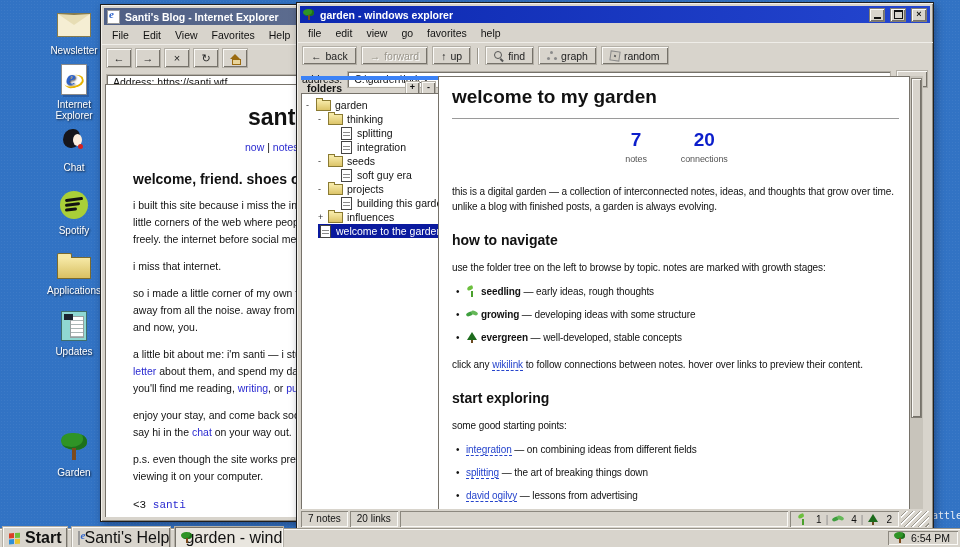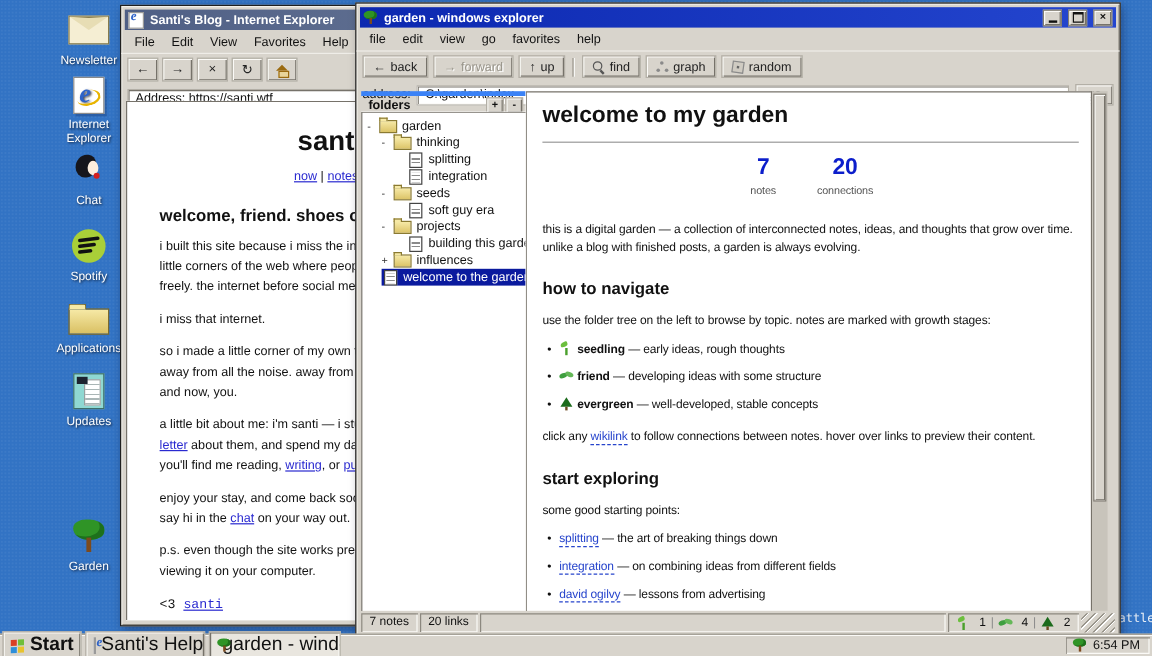"now" .alk { text-decoration: underline -> none }
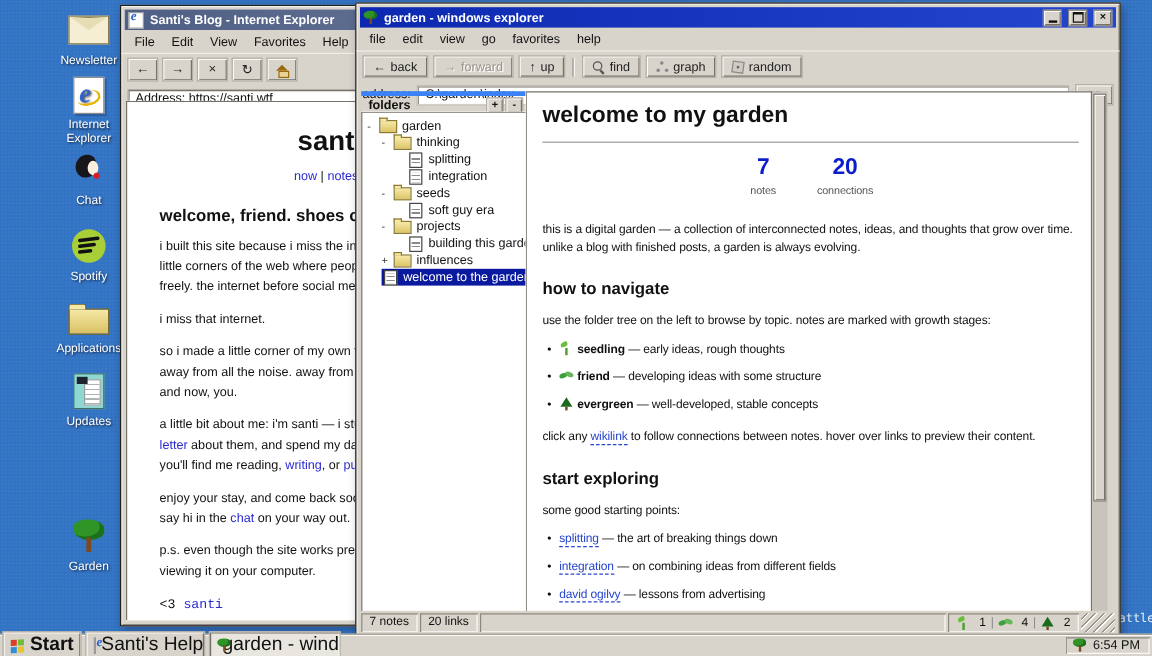"friend" b { text: friend -> growing }
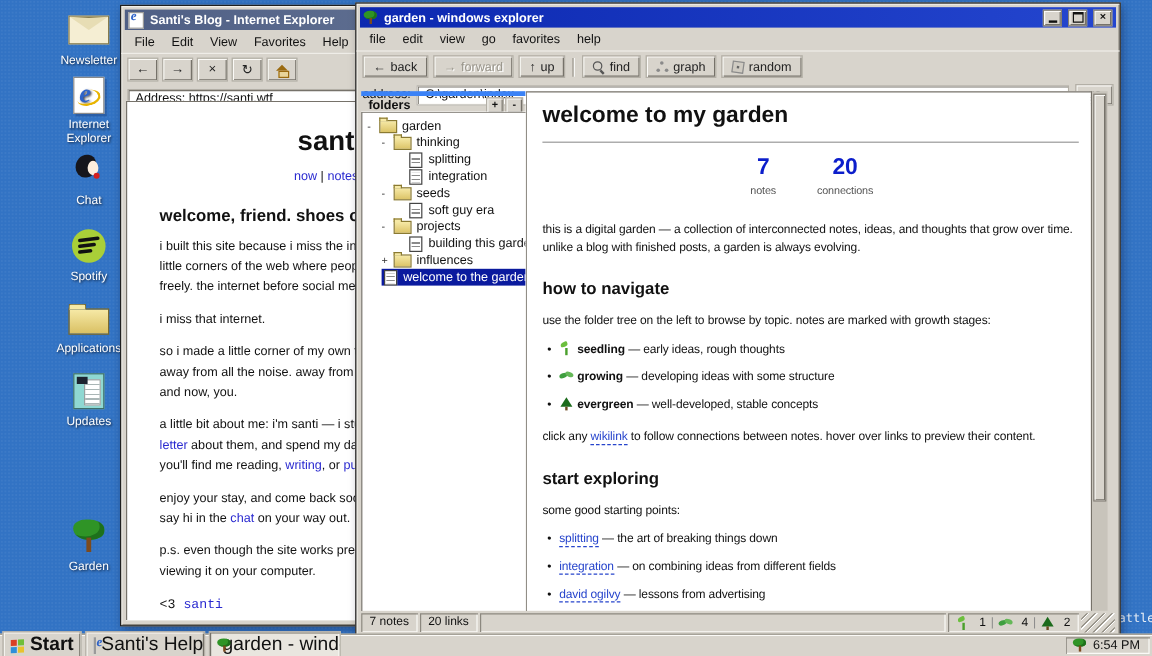"splitting — the art of" div.brow { order: before "integration — on combining ideas" -> after "integration — on combining ideas" }
